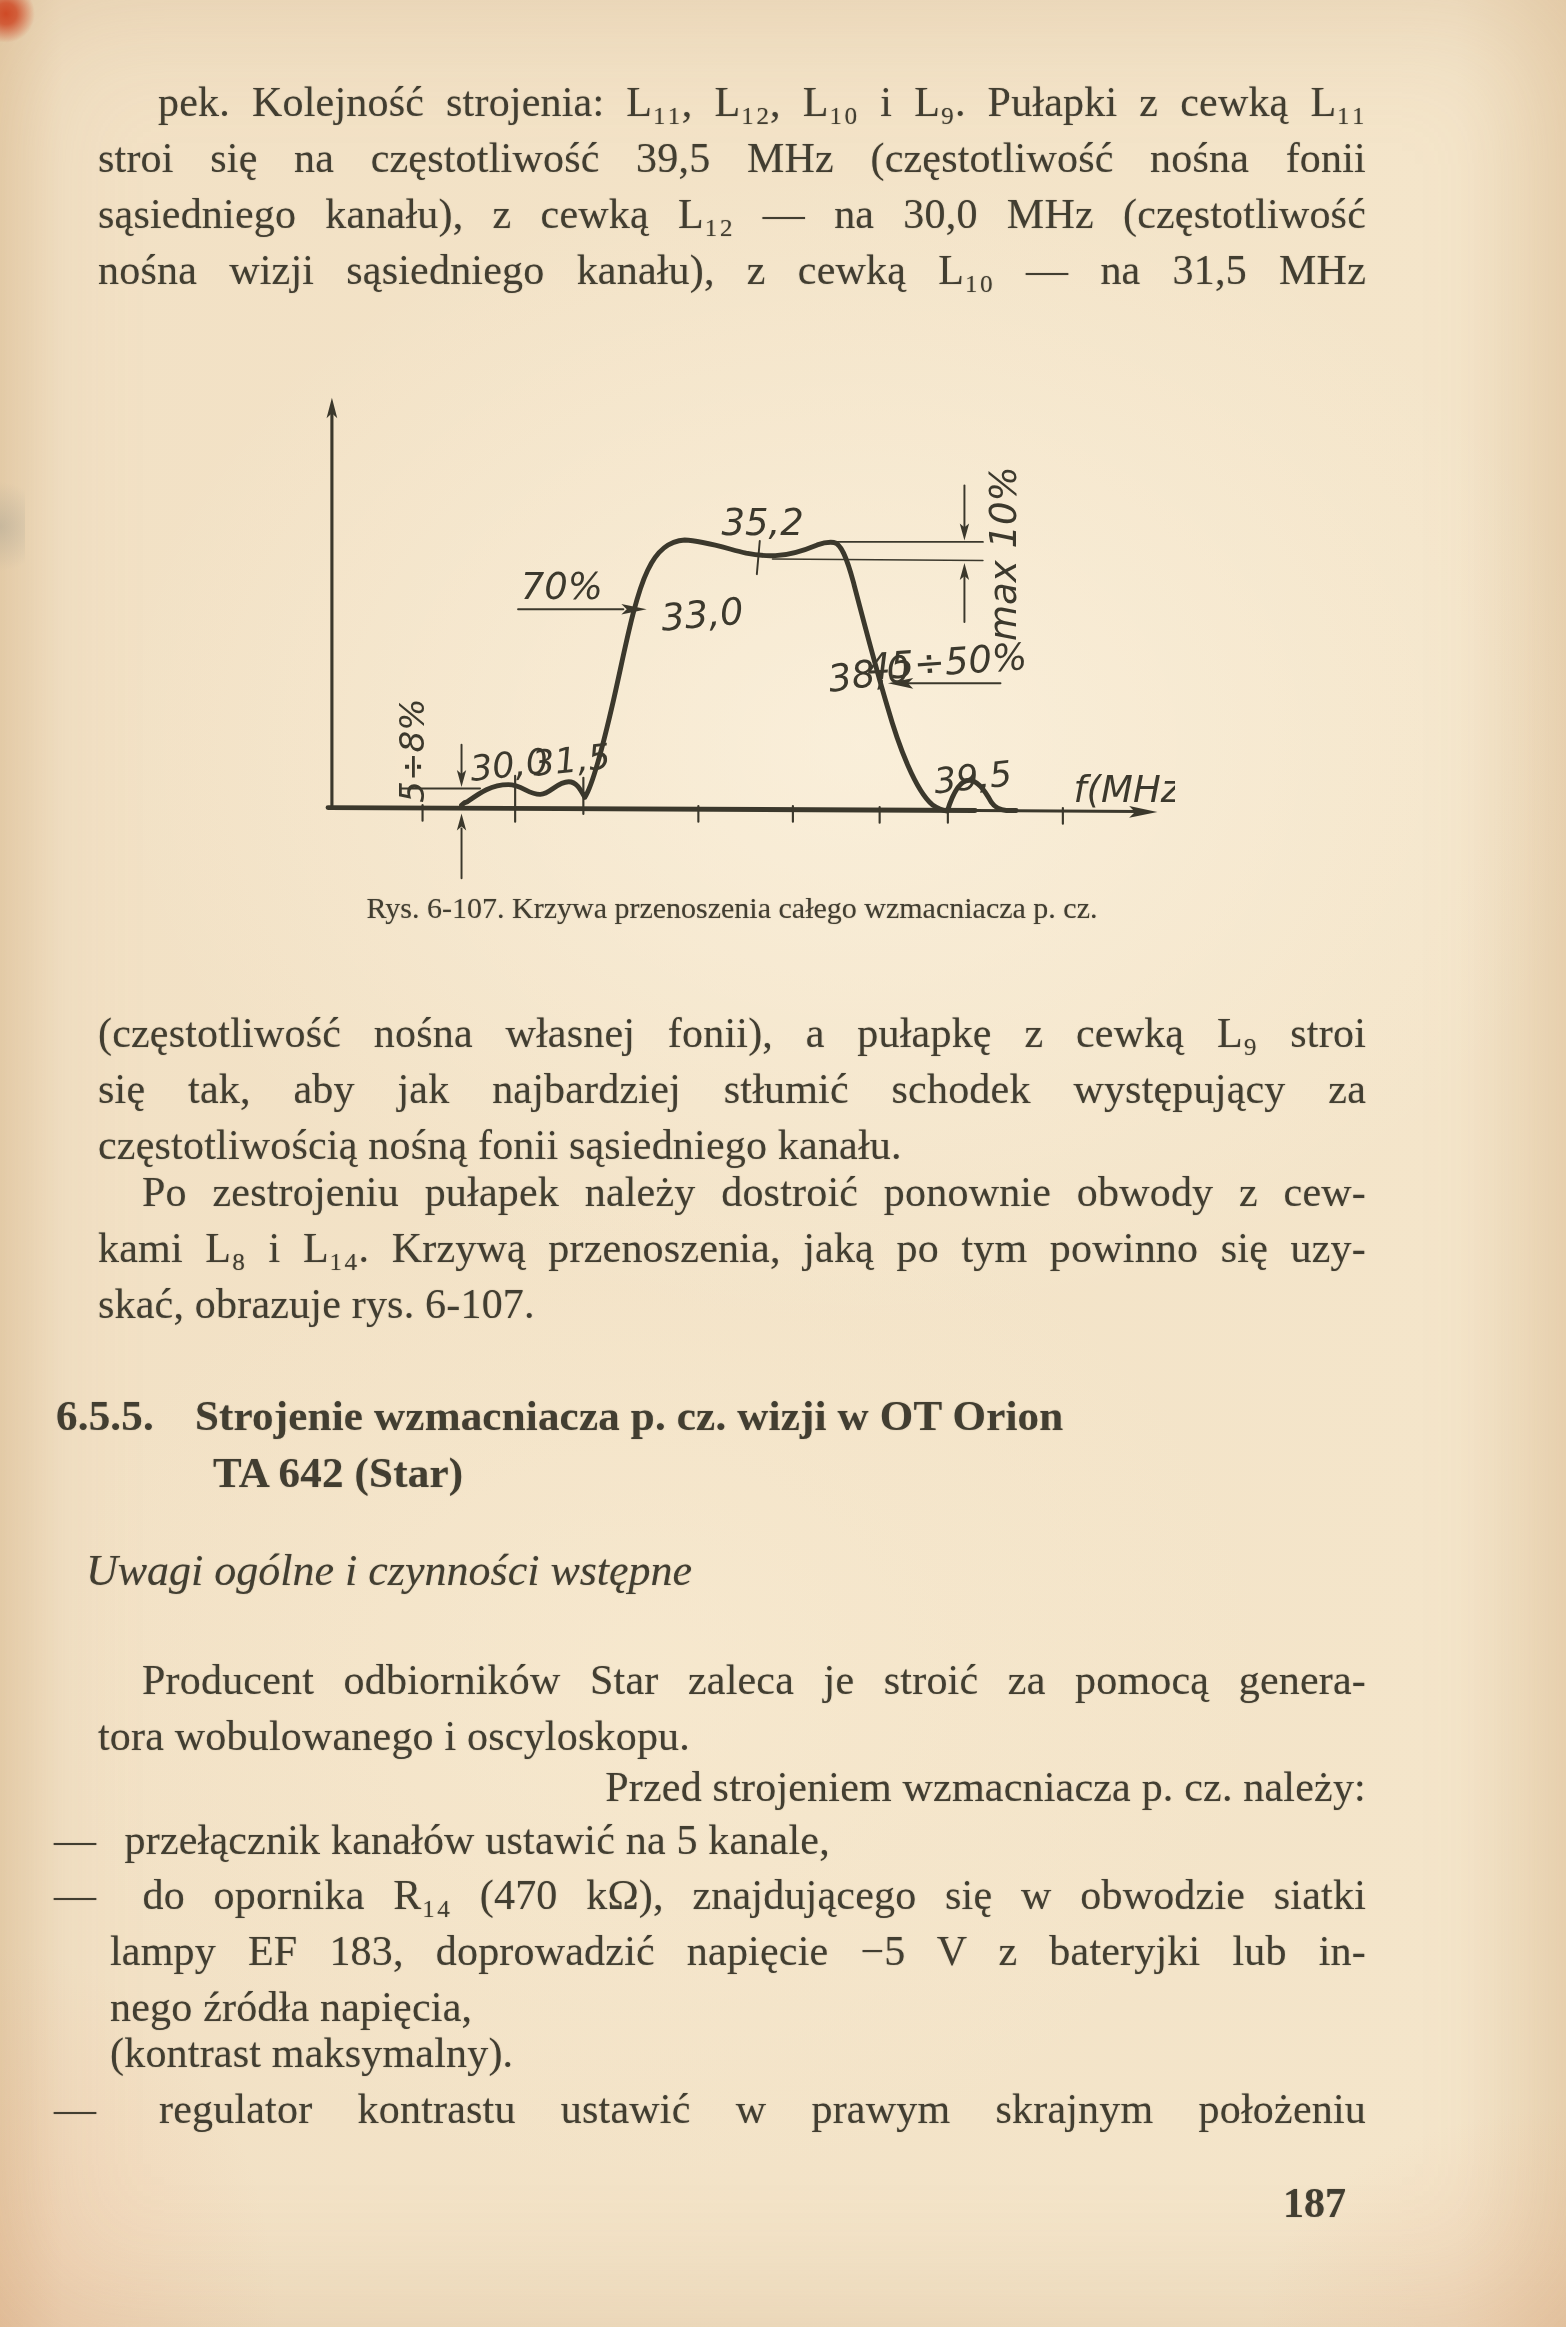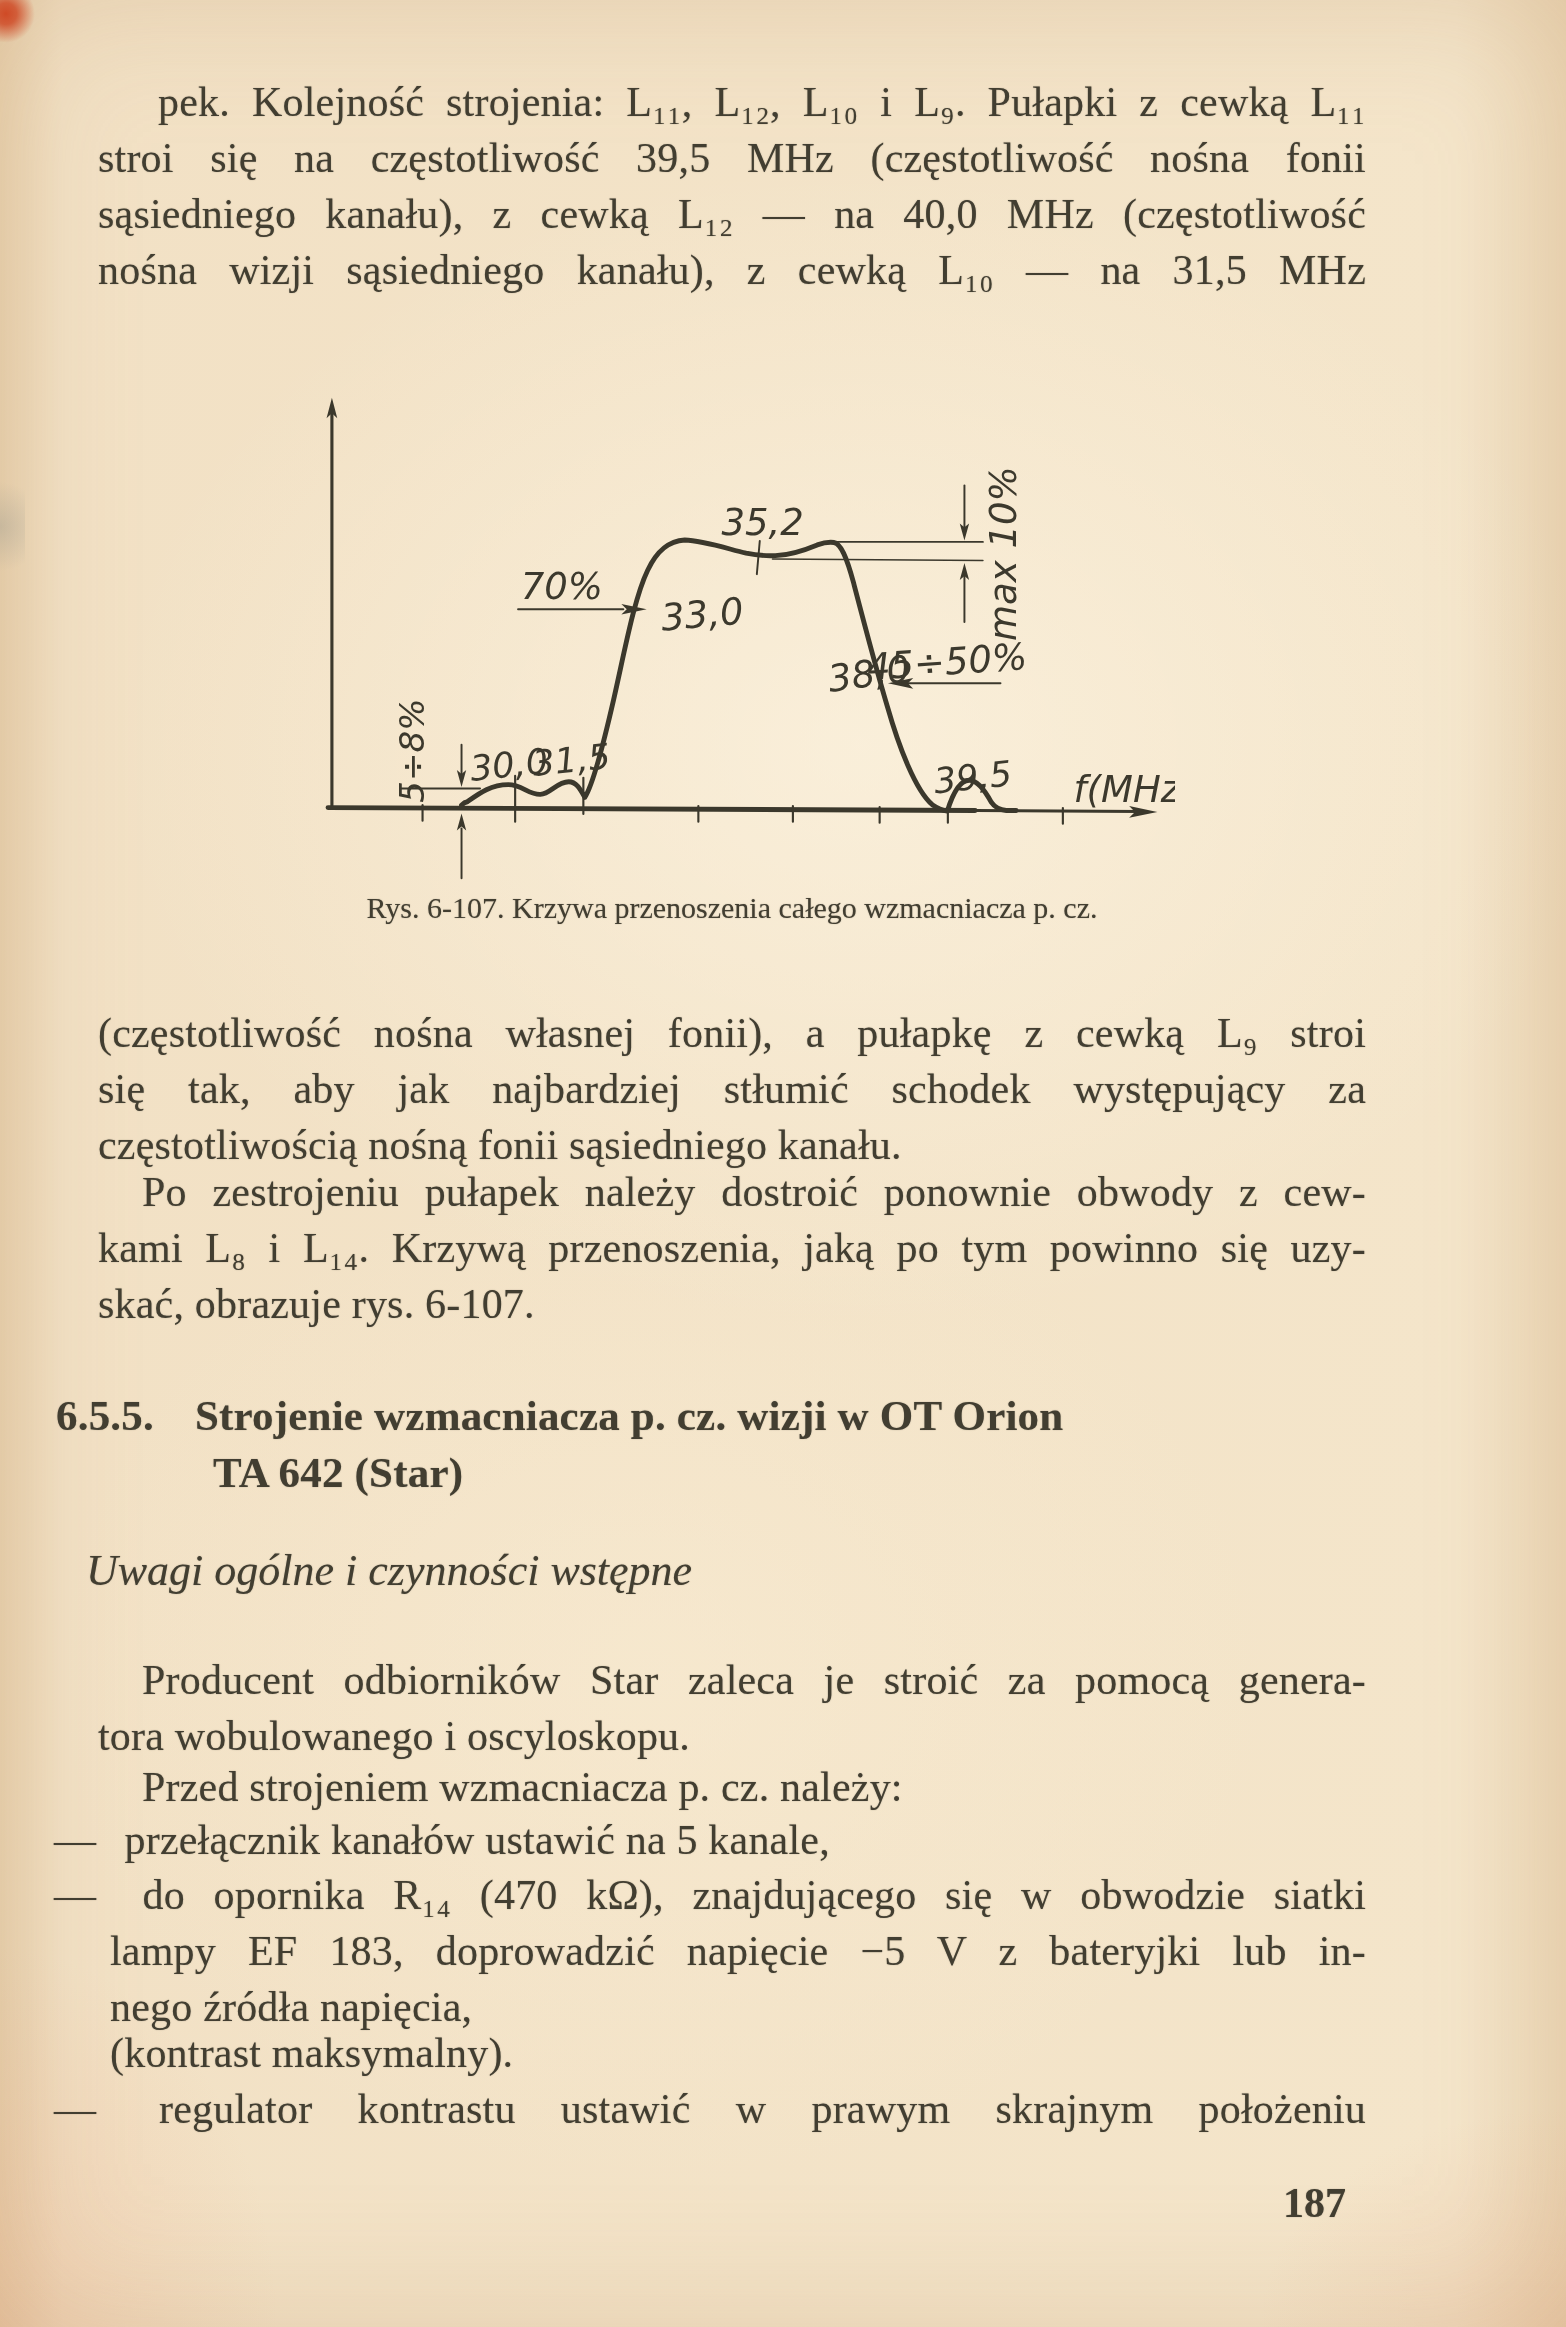"sąsiedniego kanału), z cewką L₁₂" div.line { text: 40,0 -> 30,0 }
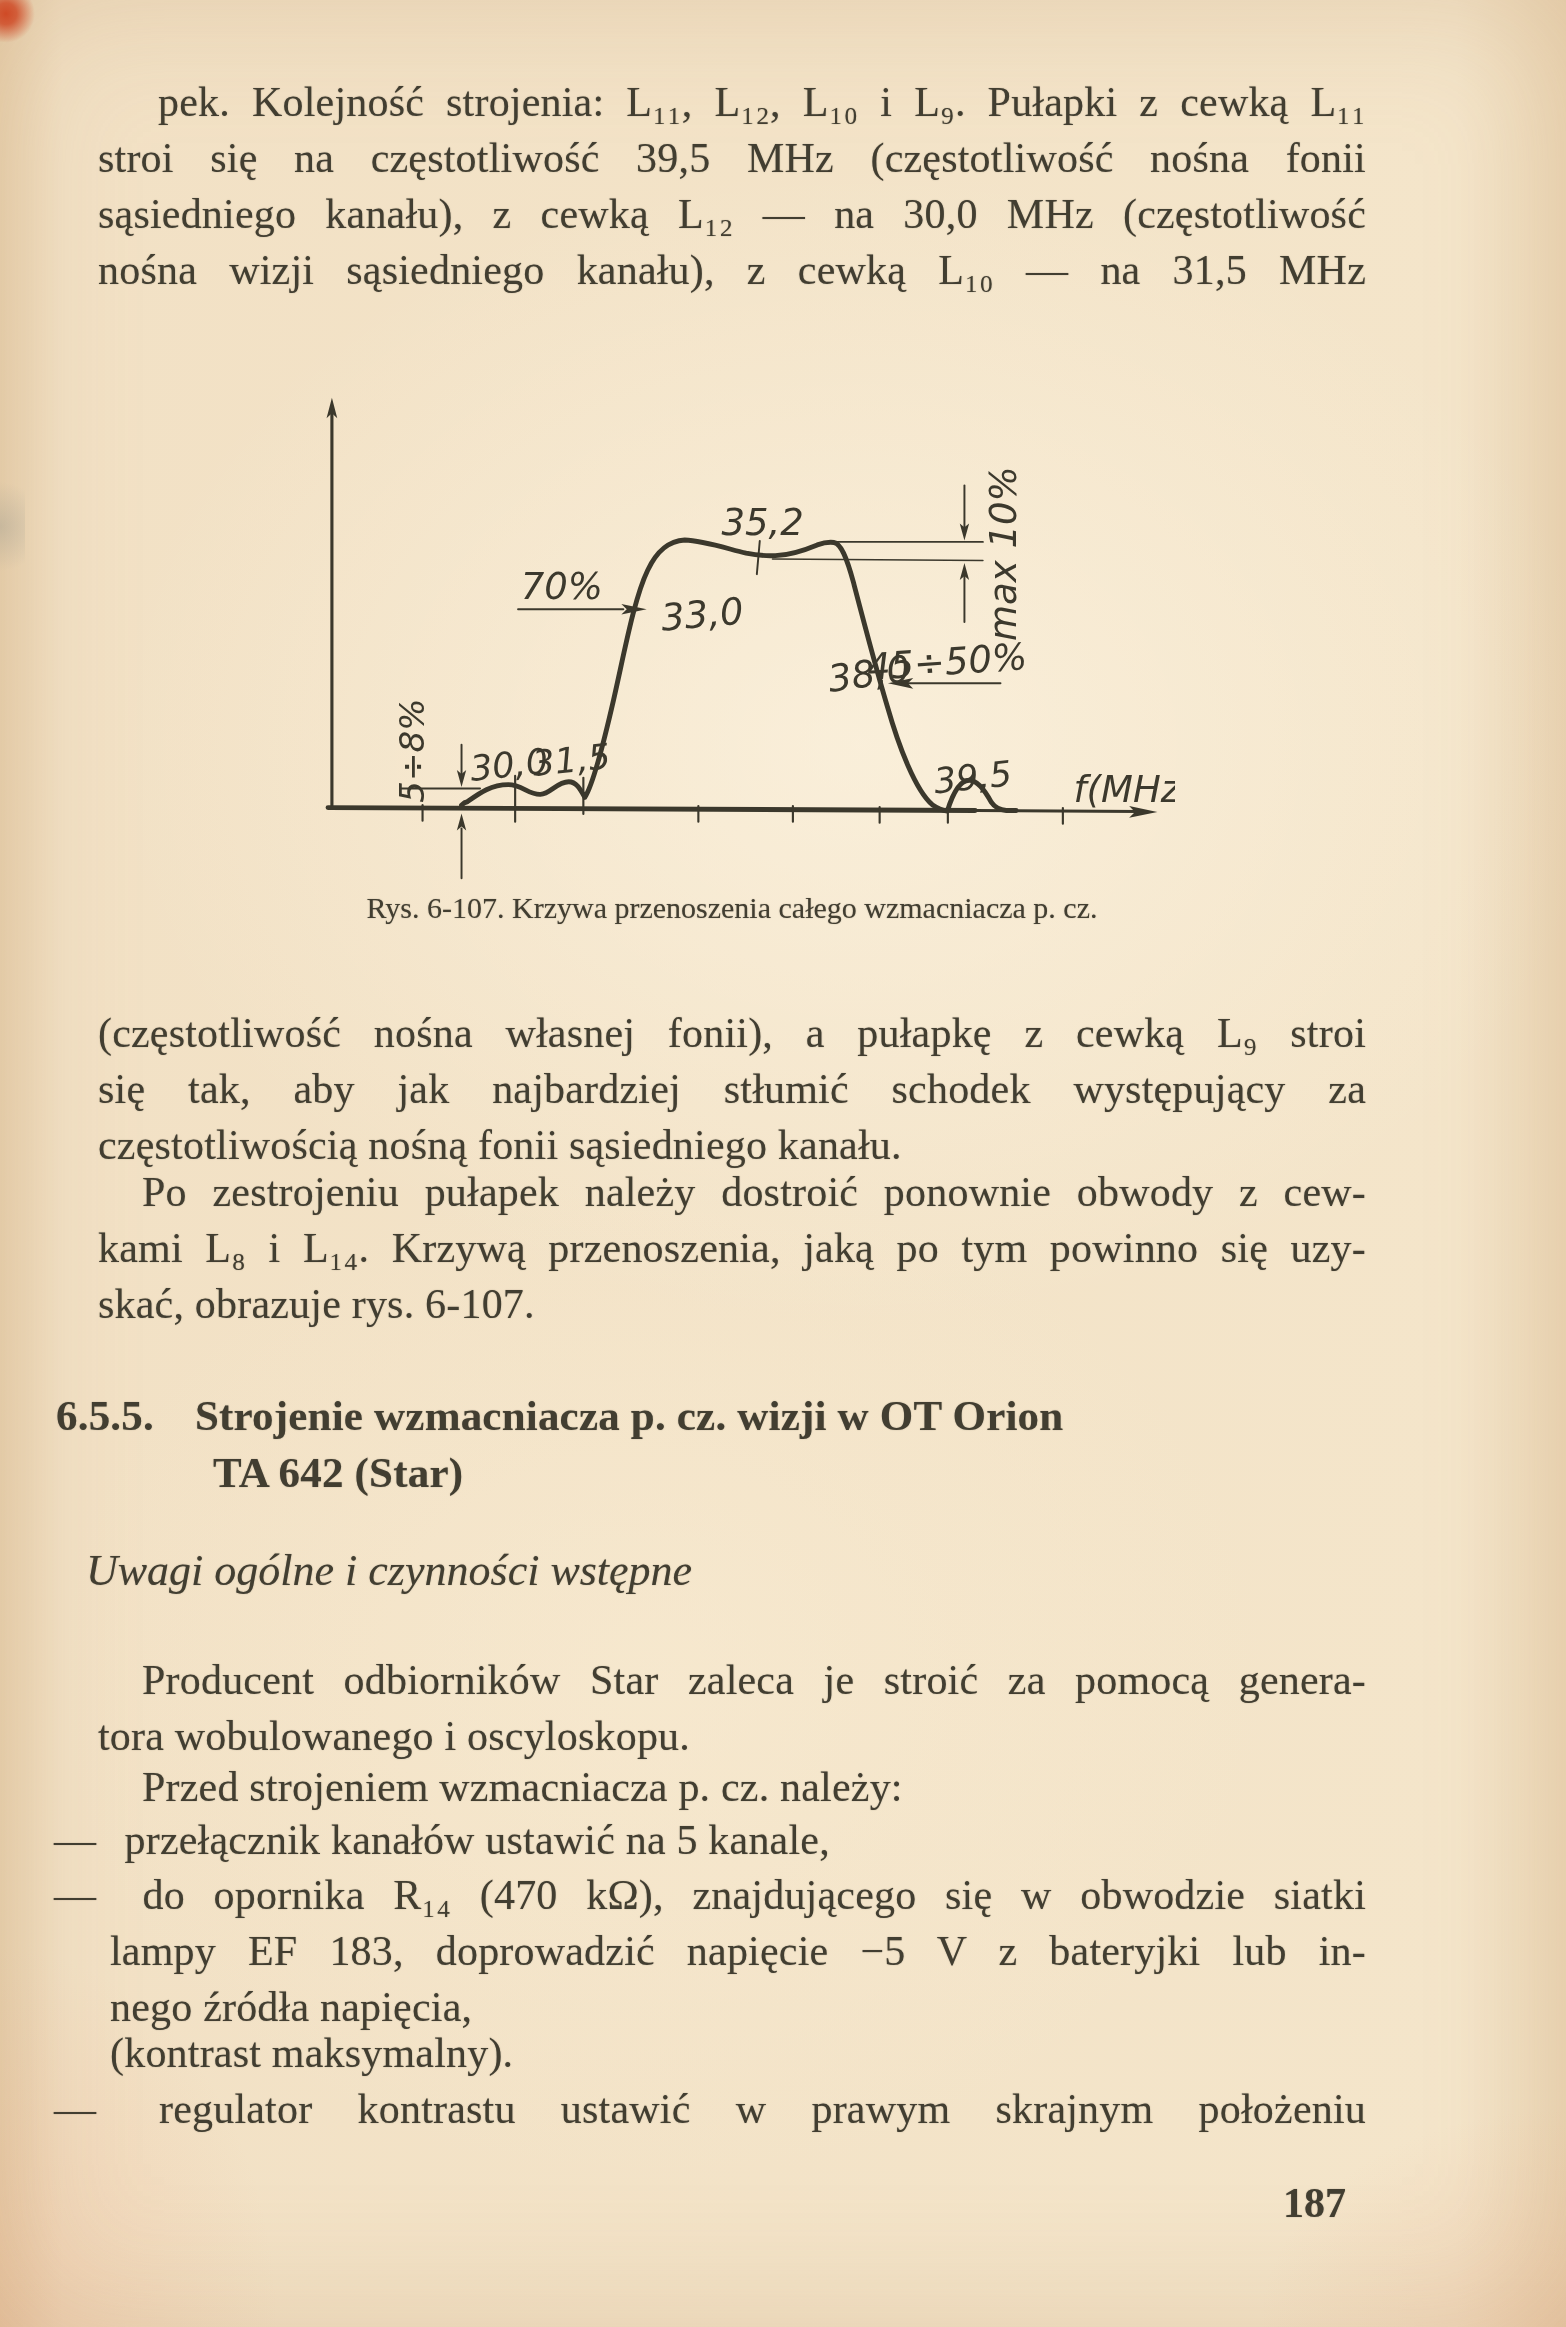"Przed strojeniem wzmacniacza p. cz." .ind45 { text-align: none -> right }
